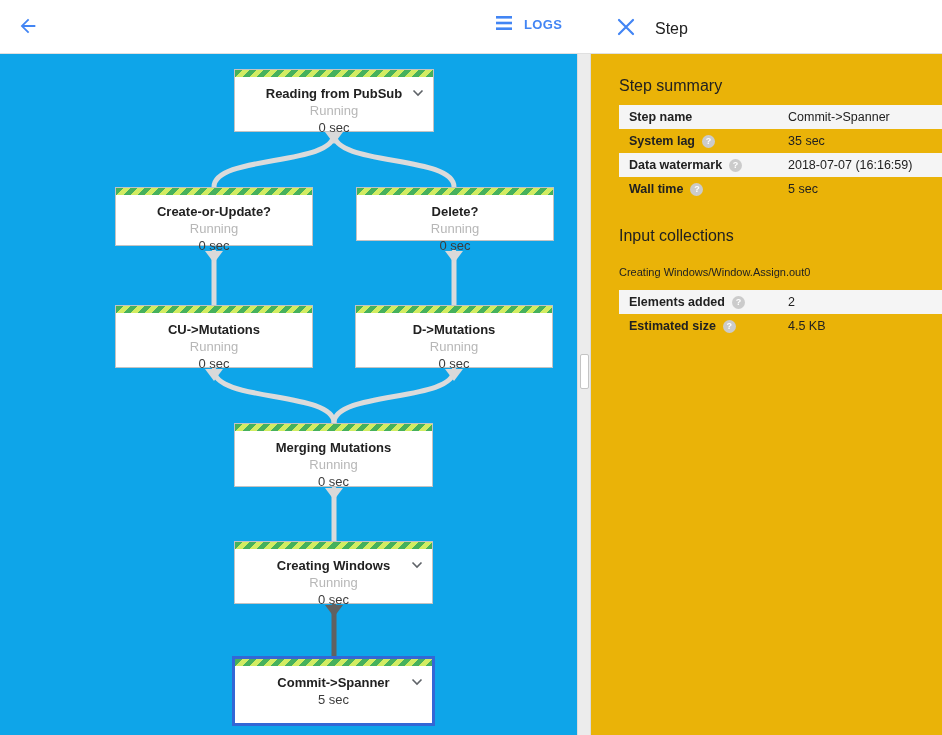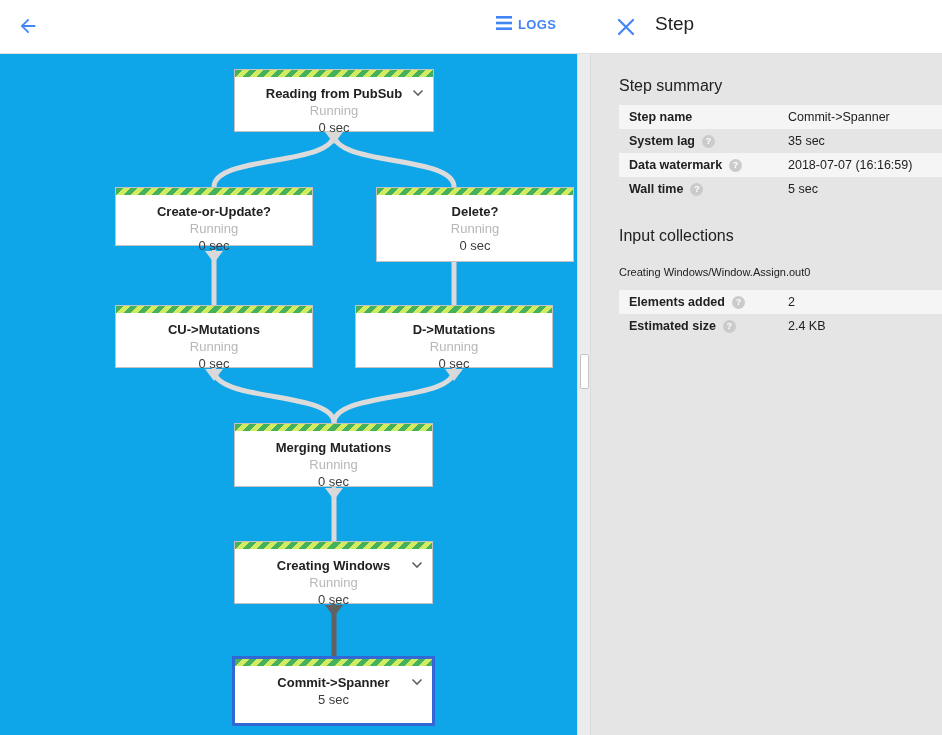"LOGS" .logs-btn { gap: 6px -> 12px }
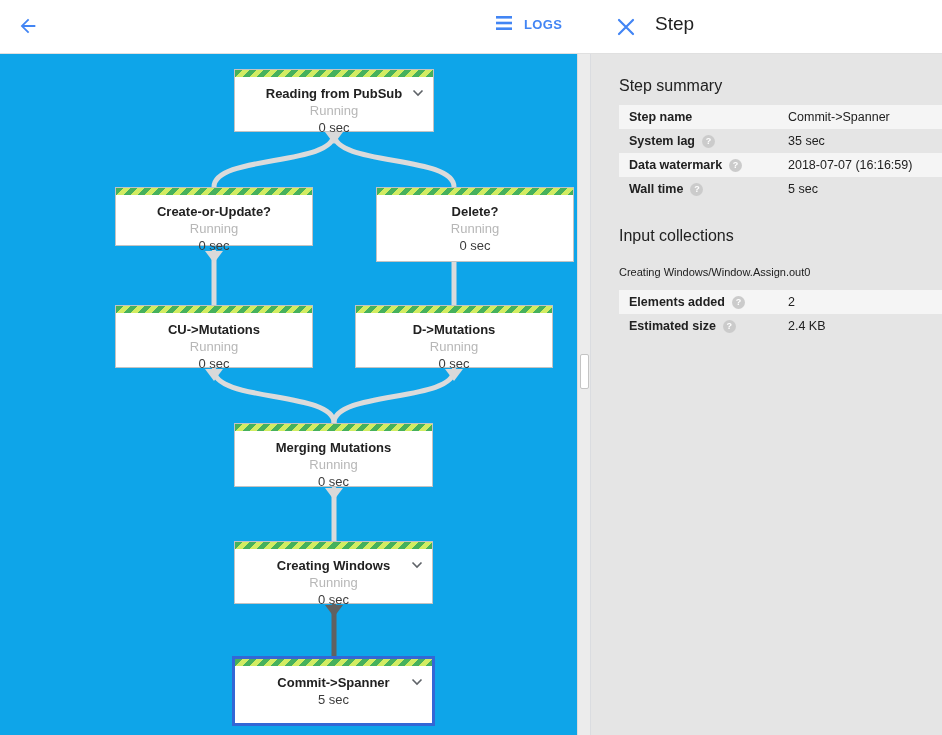"Step" .panel-title { font-size: 19px -> 16px; top: 13px -> 20px }
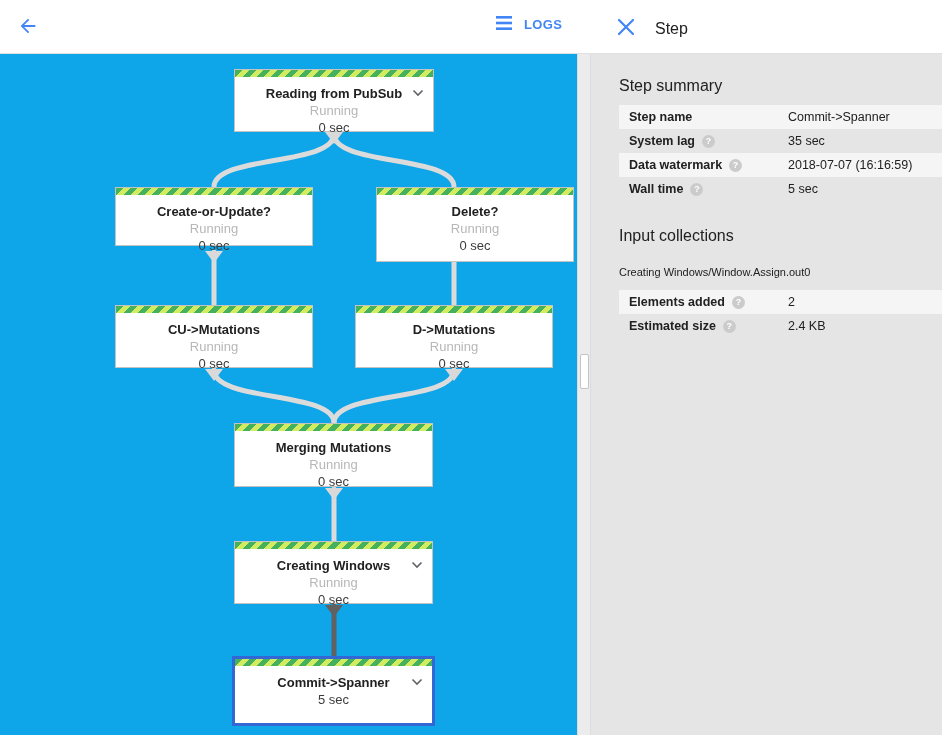"Step summary" .panel { background: #e5e5e5 -> #eab308 }
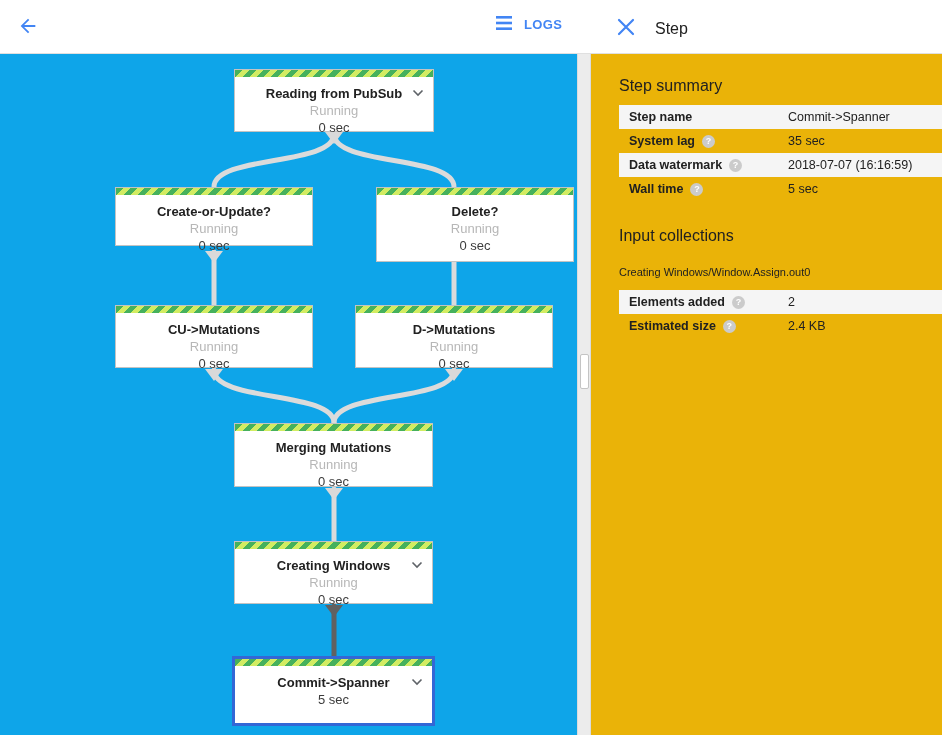"Delete?" div.node { height: 75px -> 54px; left: 376px -> 356px }
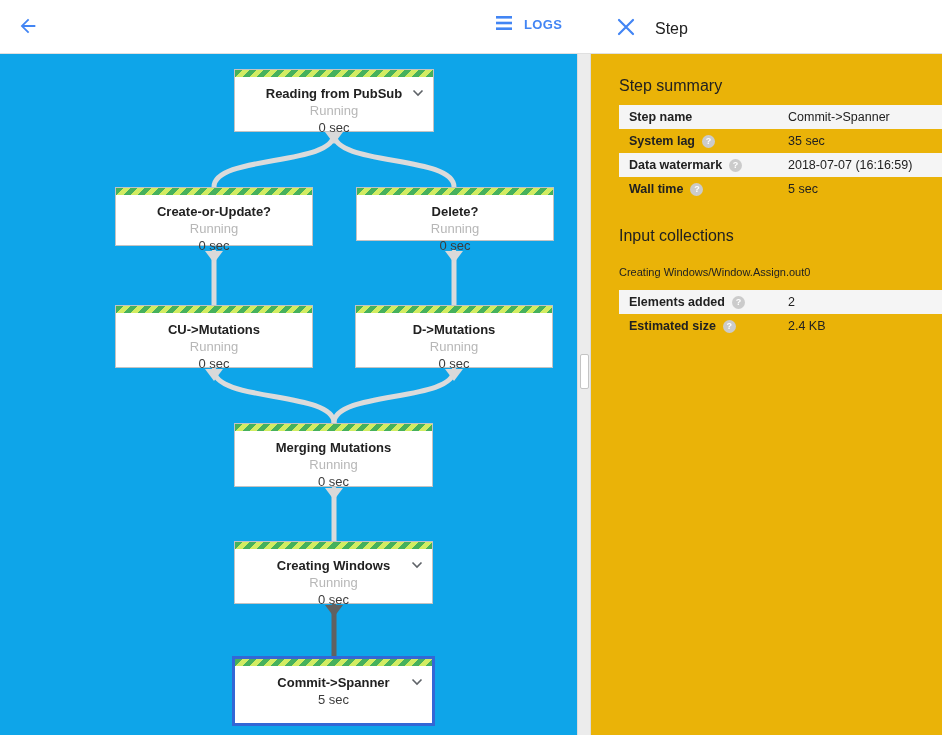"2.4 KB" span.kv-value { text: 2.4 -> 4.5 }
